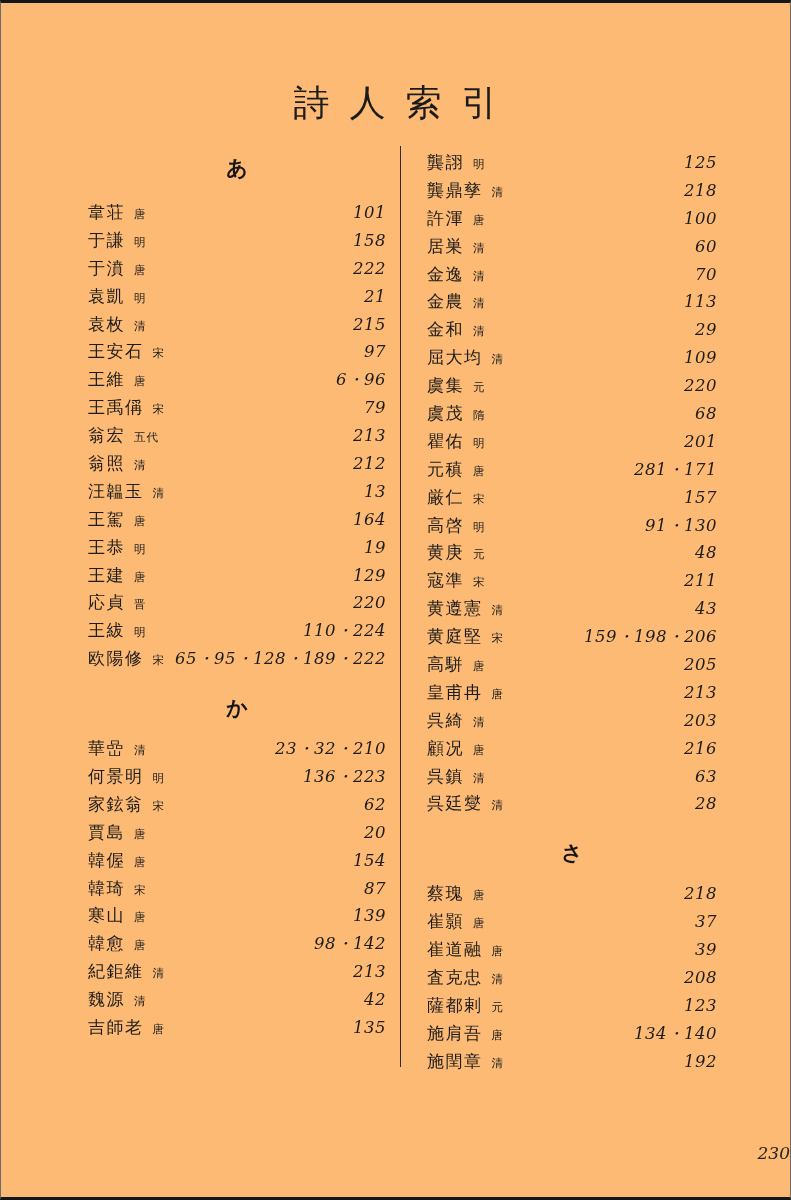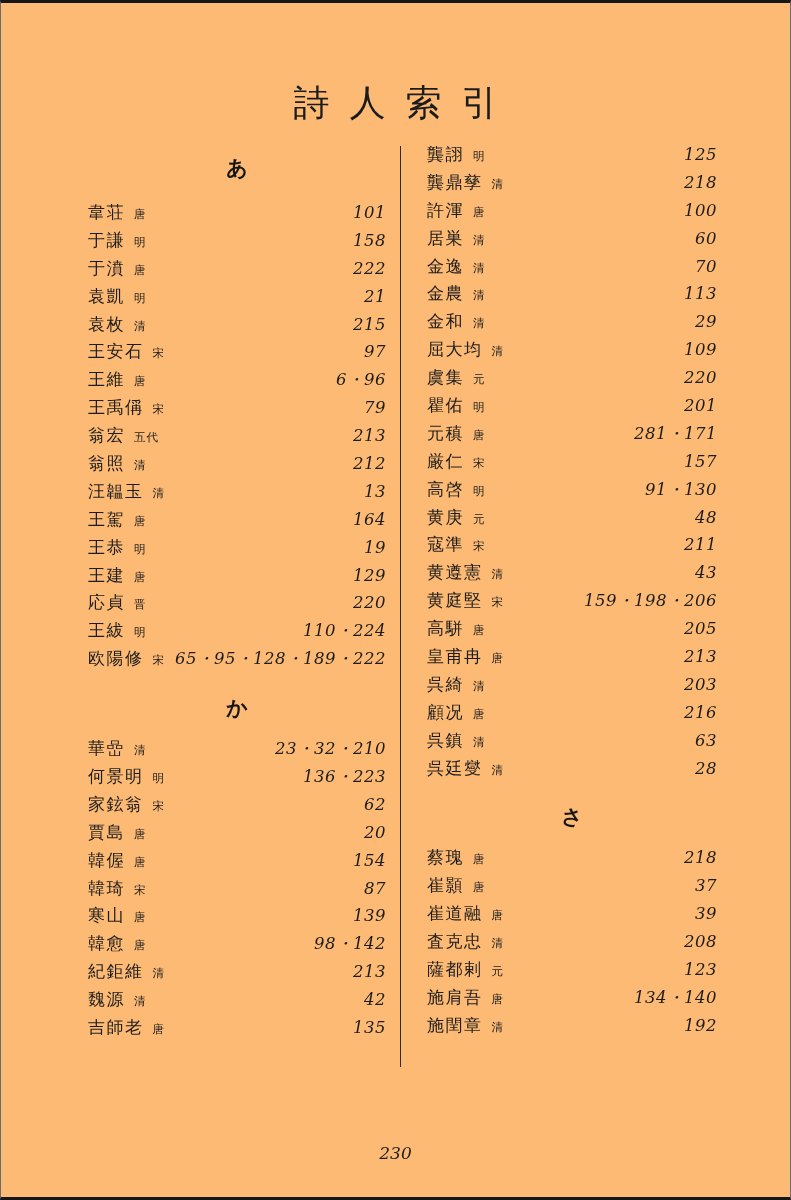"龔詡" .index-col.right { top: 140px -> 148px }
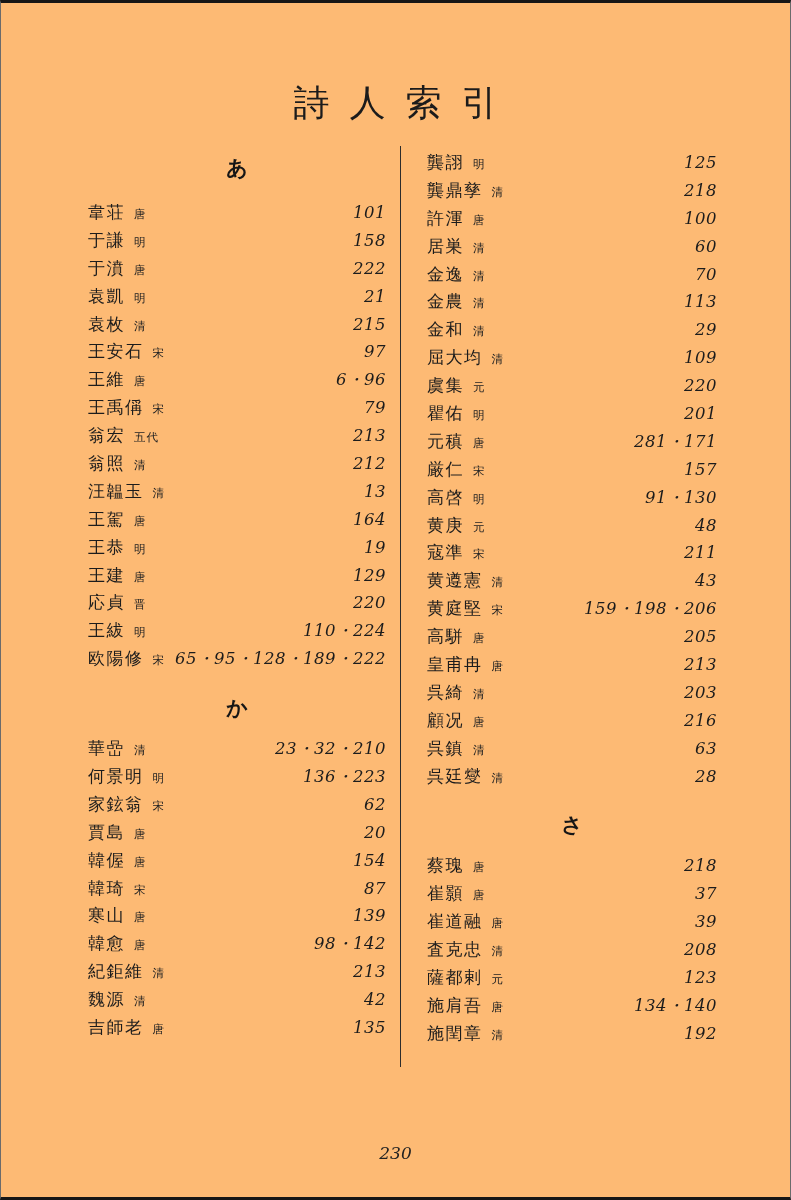"虞茂" div.index-row { html: none -> <div> <span>虞茂</span> <span>隋</span> <span>68</span> </div> }
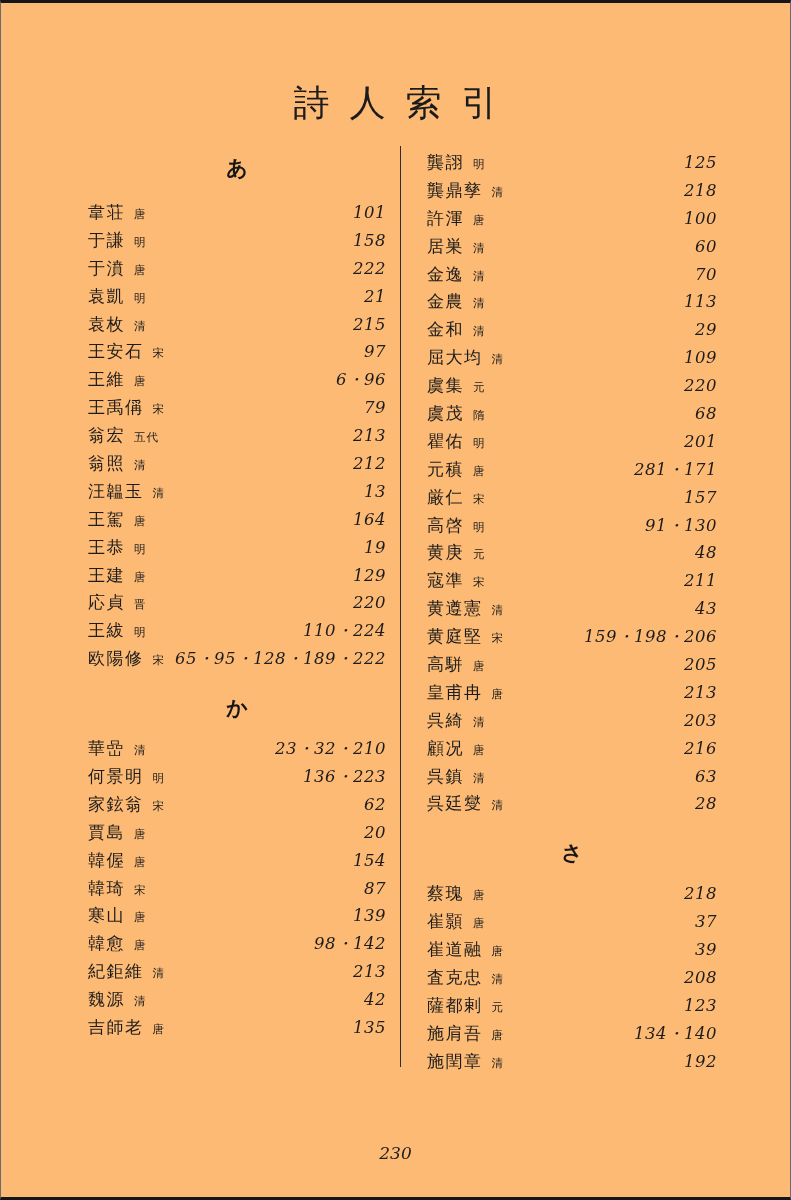"230" .folio { text-align: center -> right }
